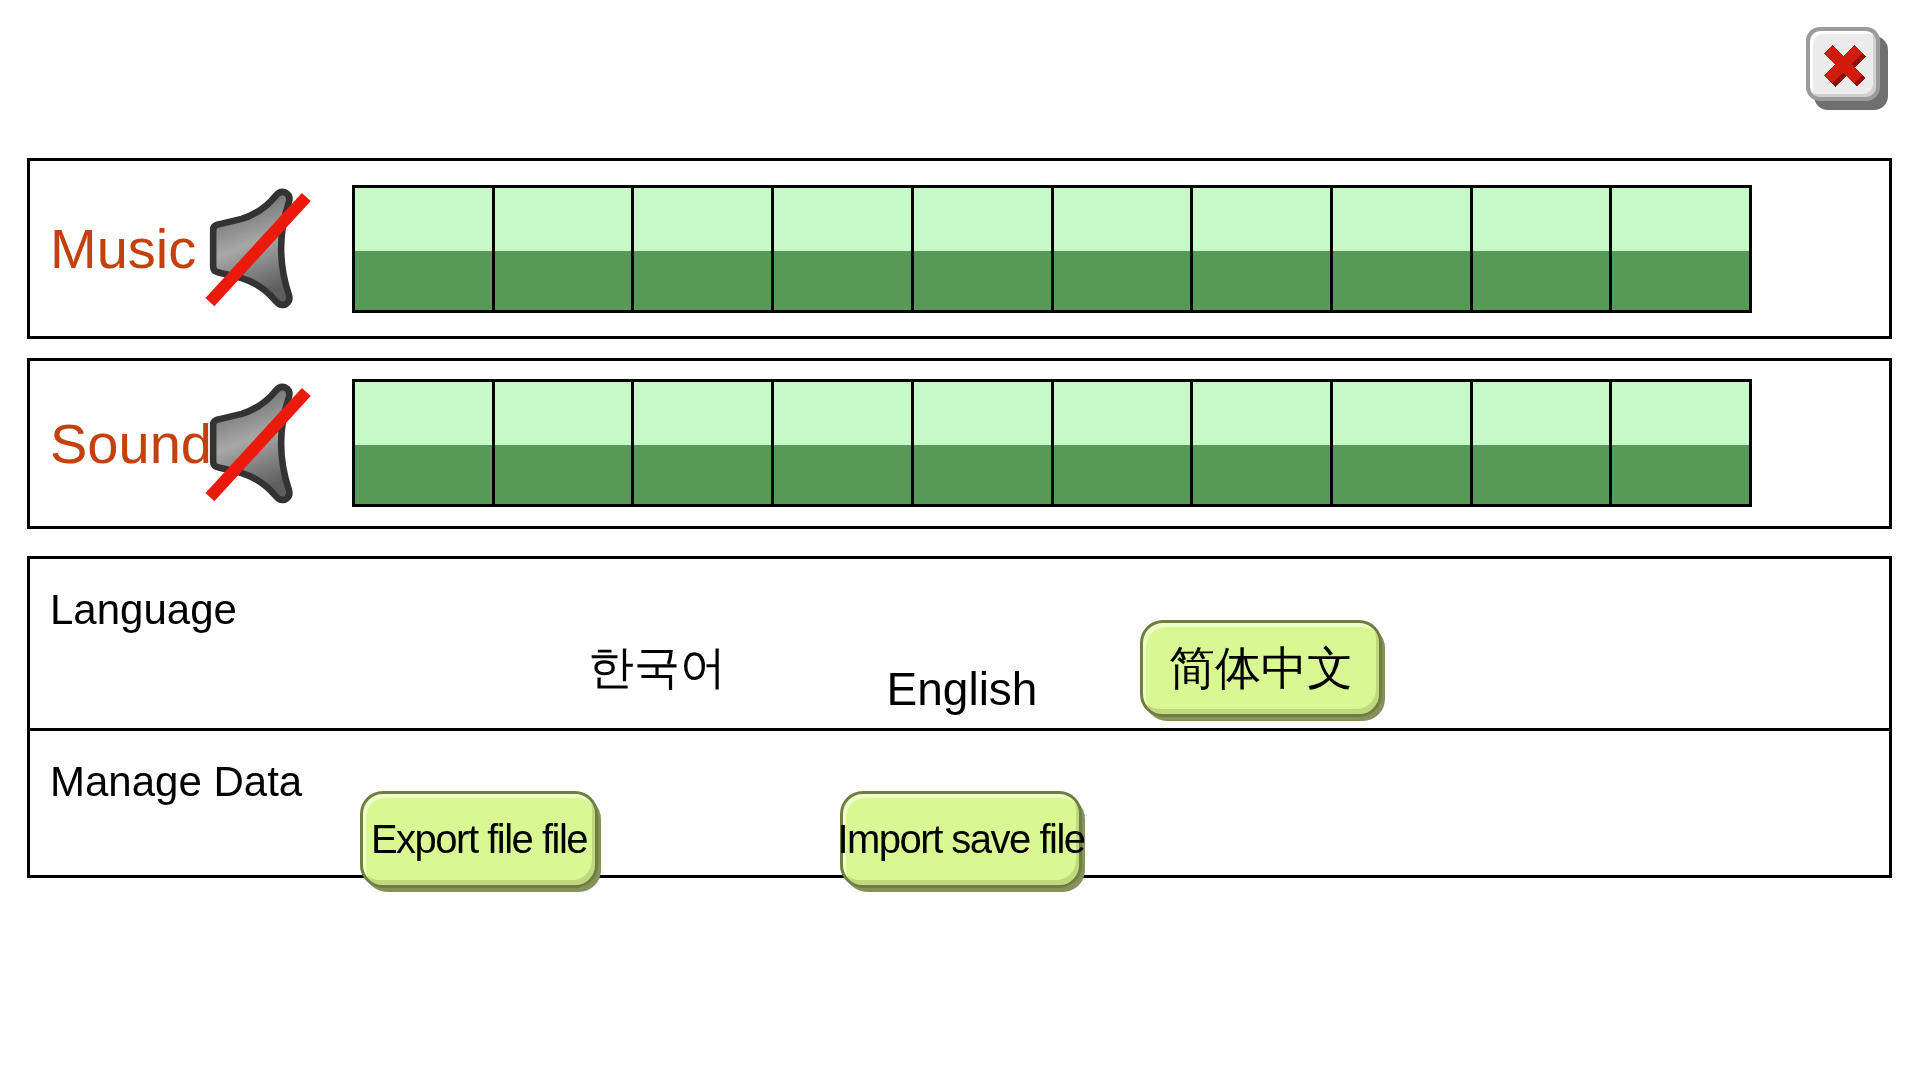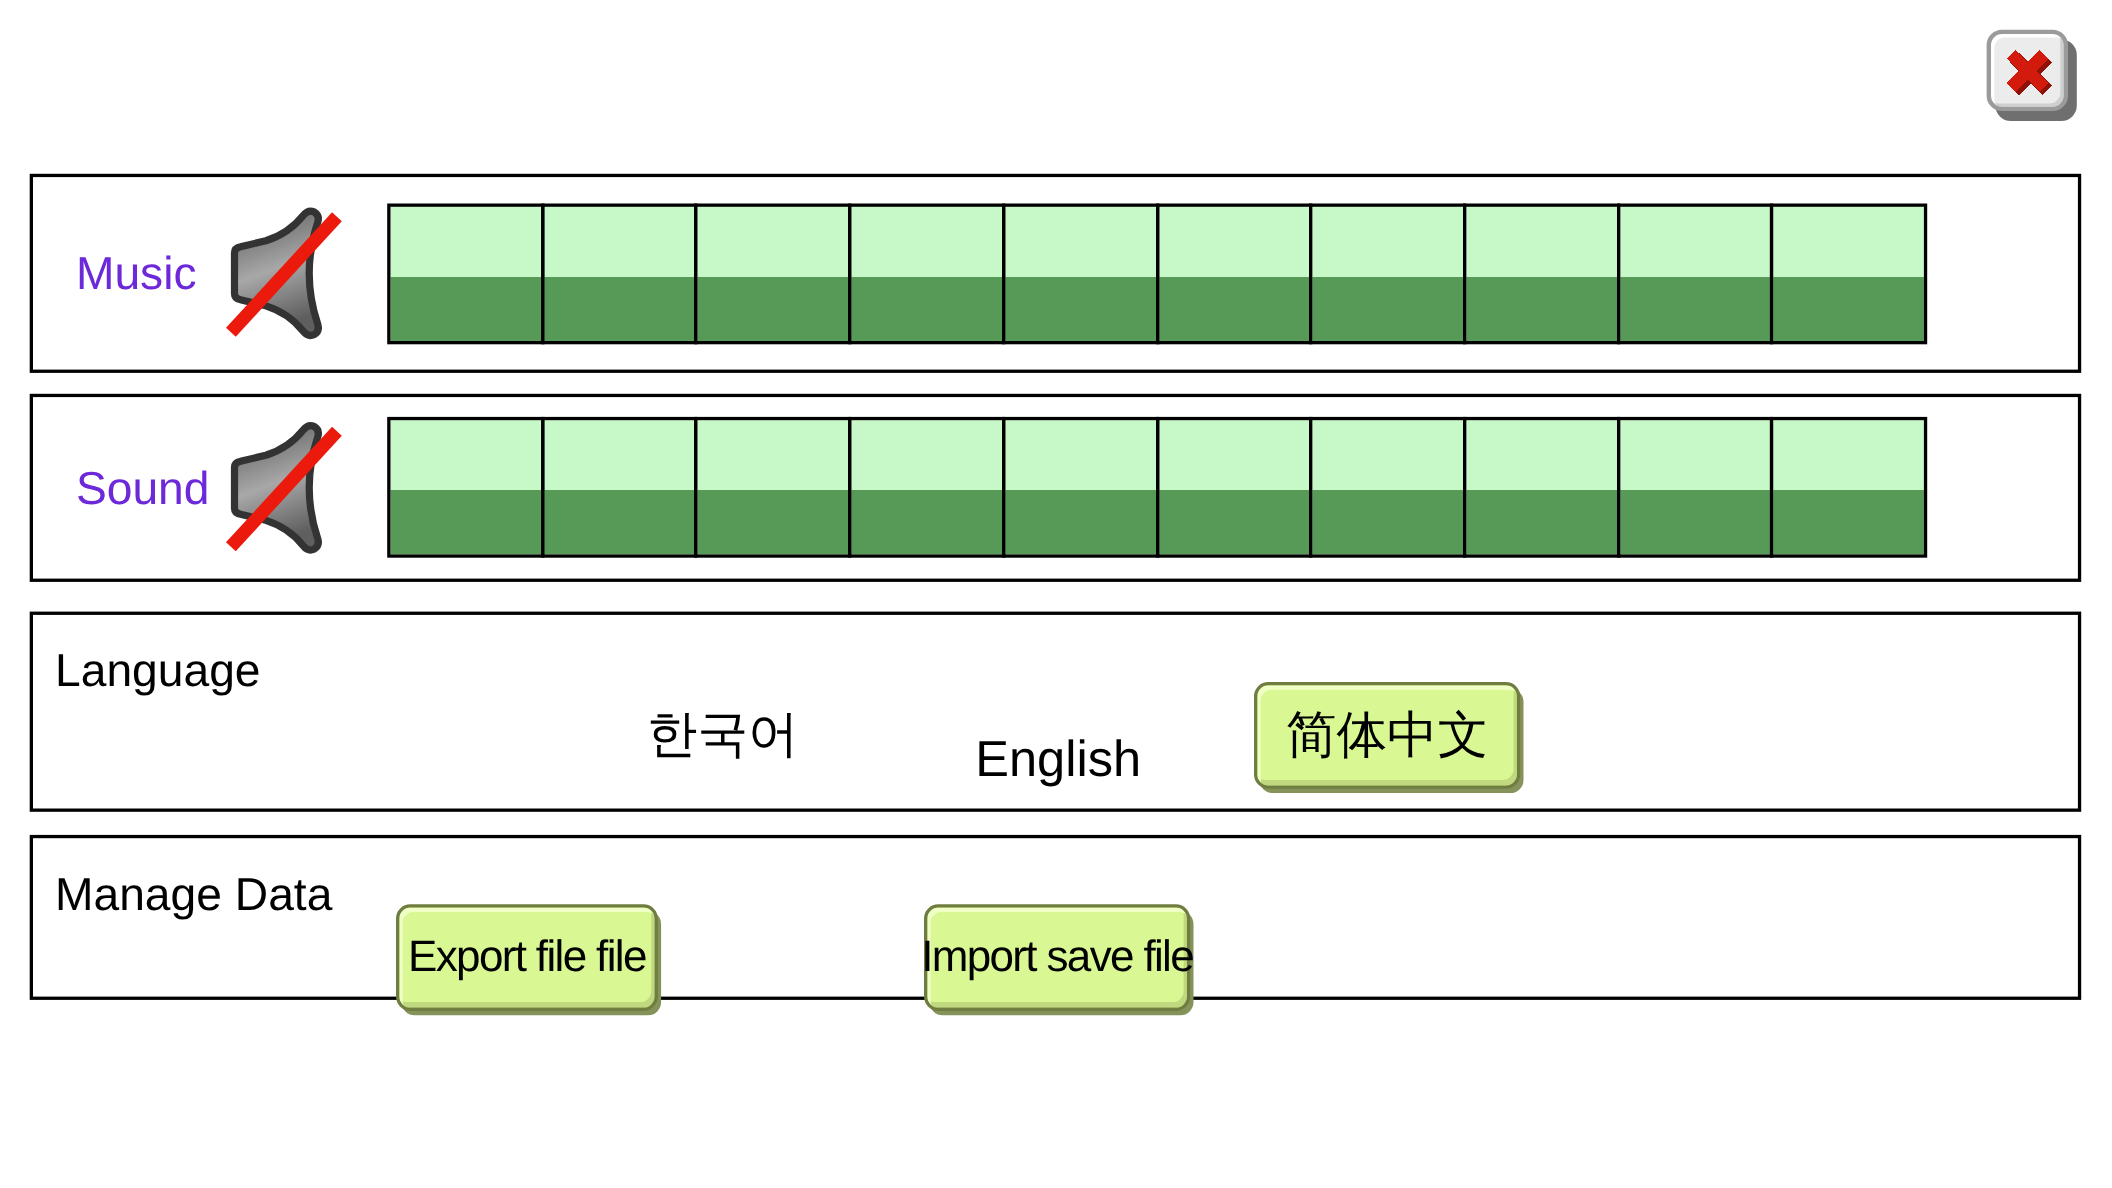"Music" .row-label { color: #6d28d9 -> #c2410c; font-size: 42px -> 56px; margin-left: 19px -> none }
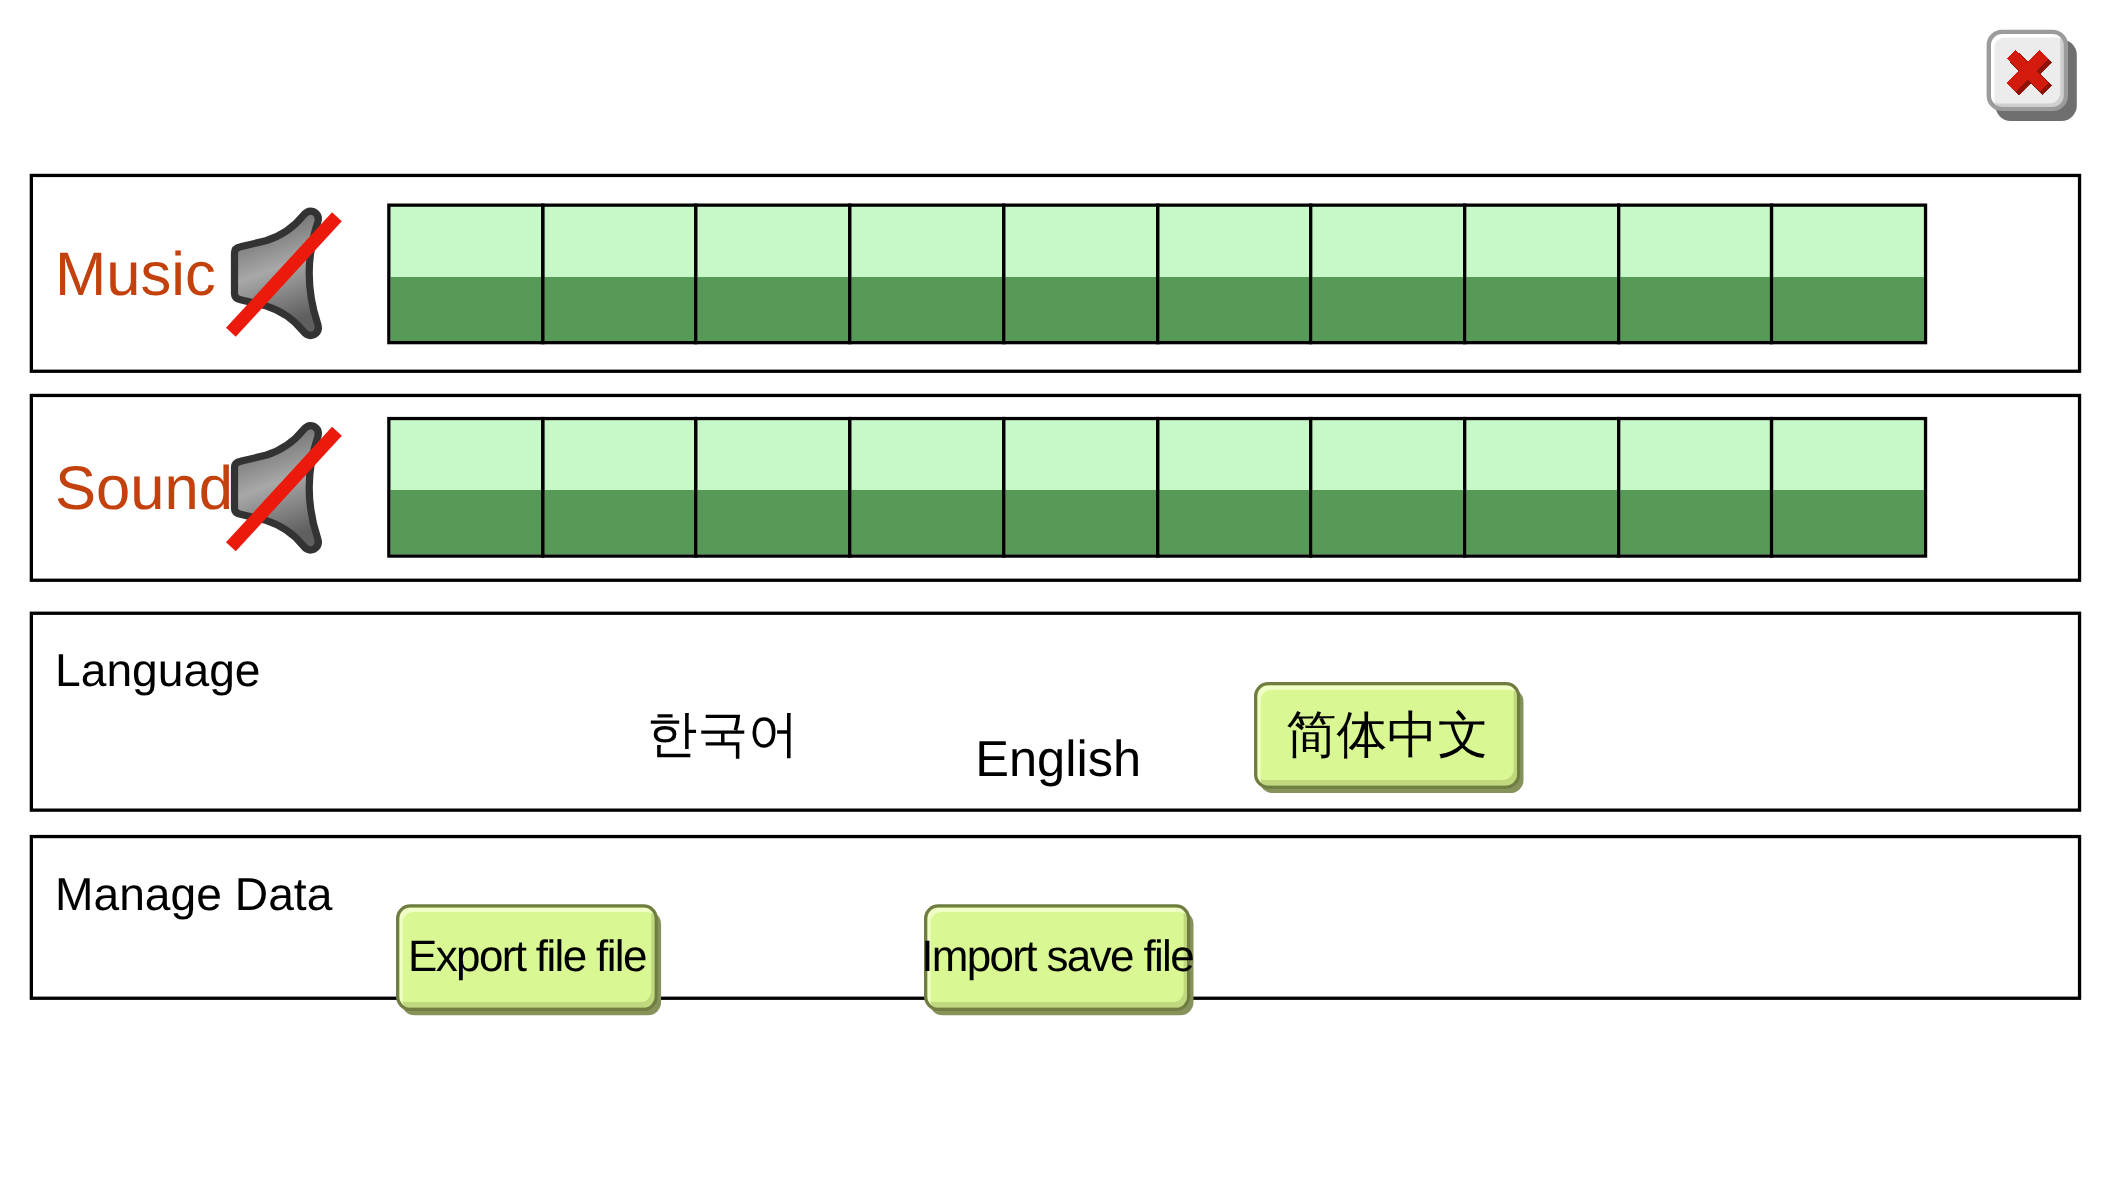"简体中文" .pixel-btn { border-radius: 13px -> 23px }
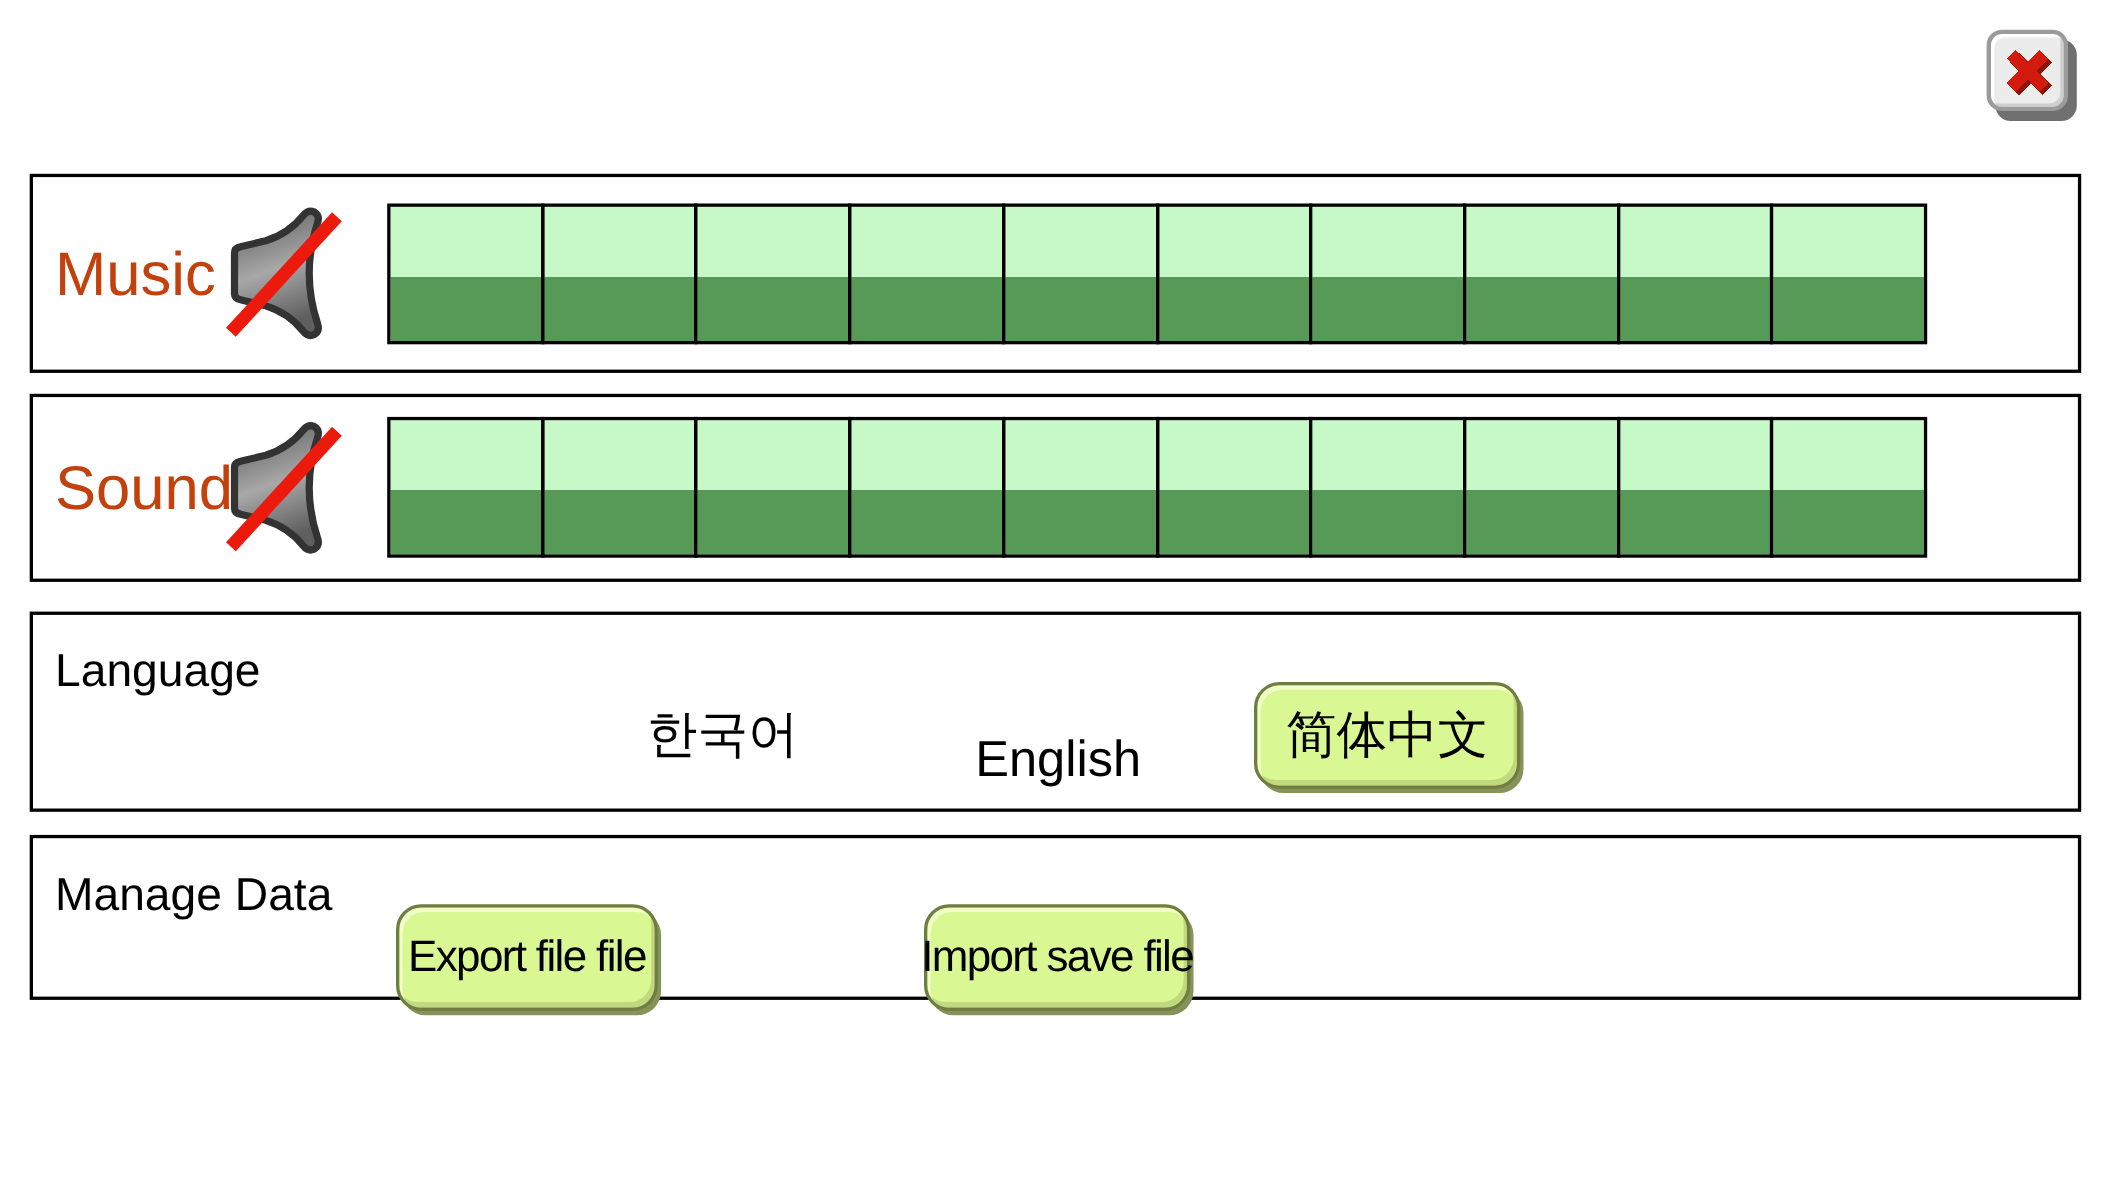"Manage Data" .panel-manage { top: 759px -> 728px }
